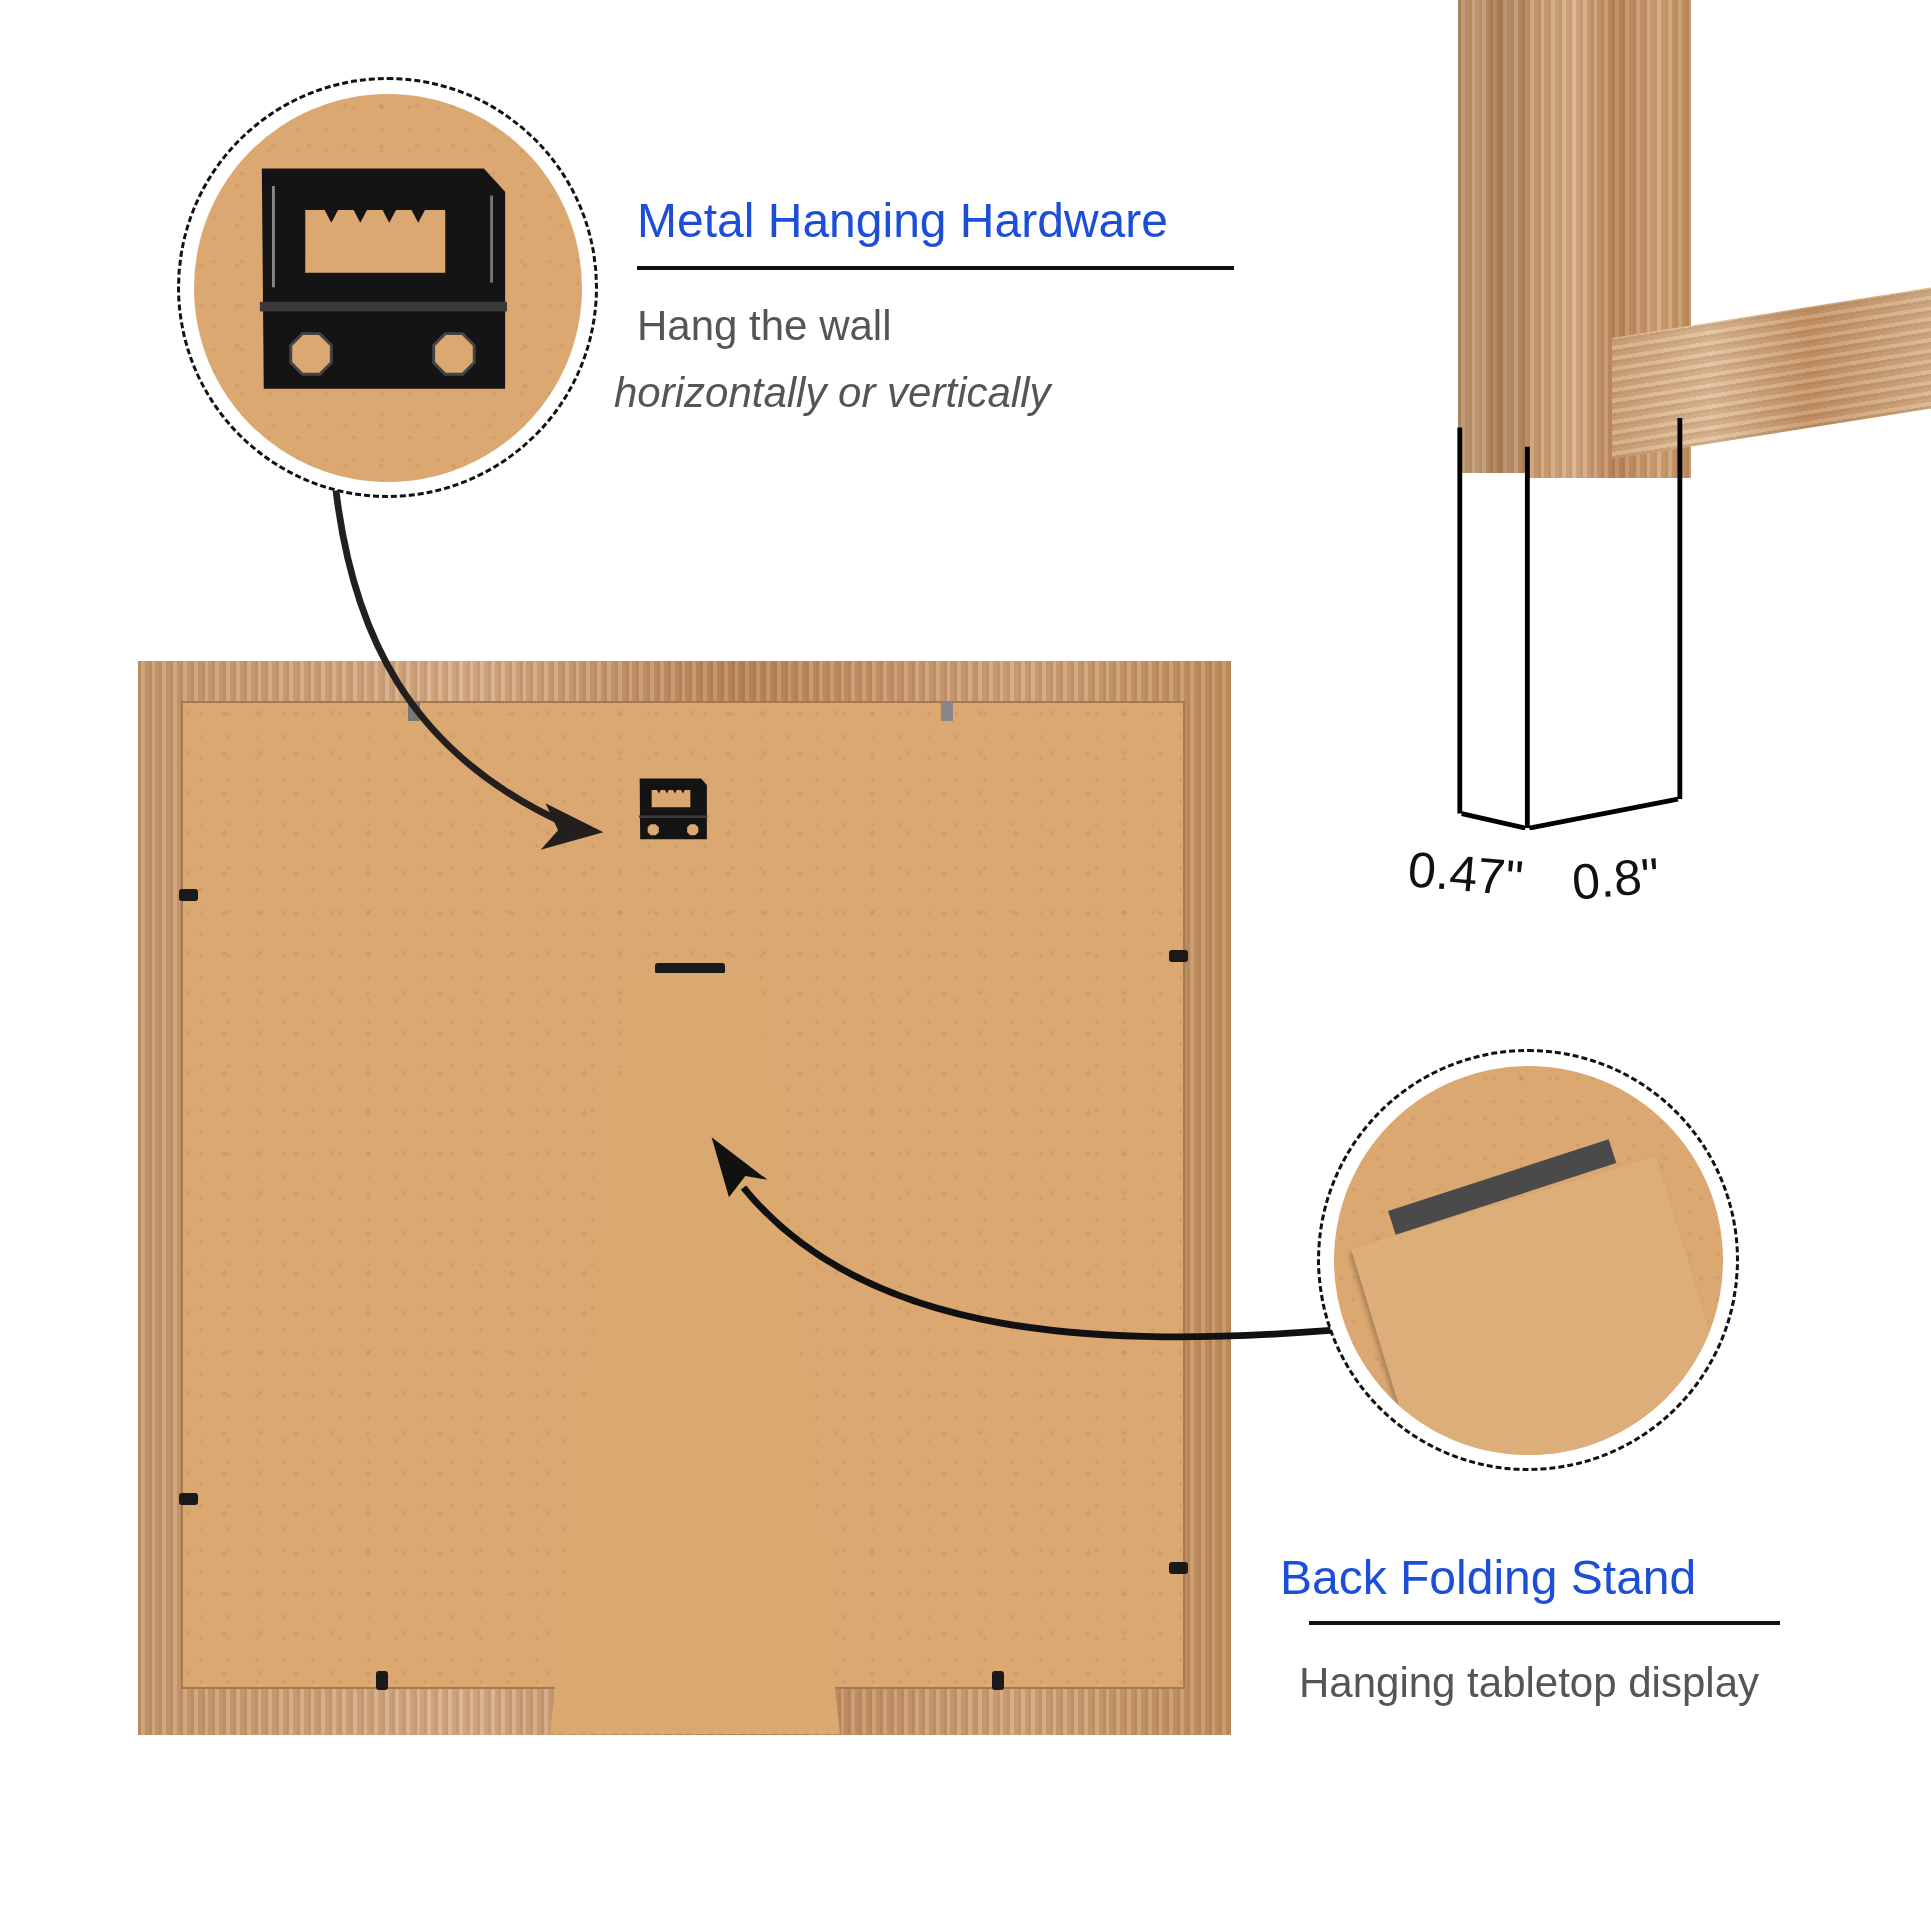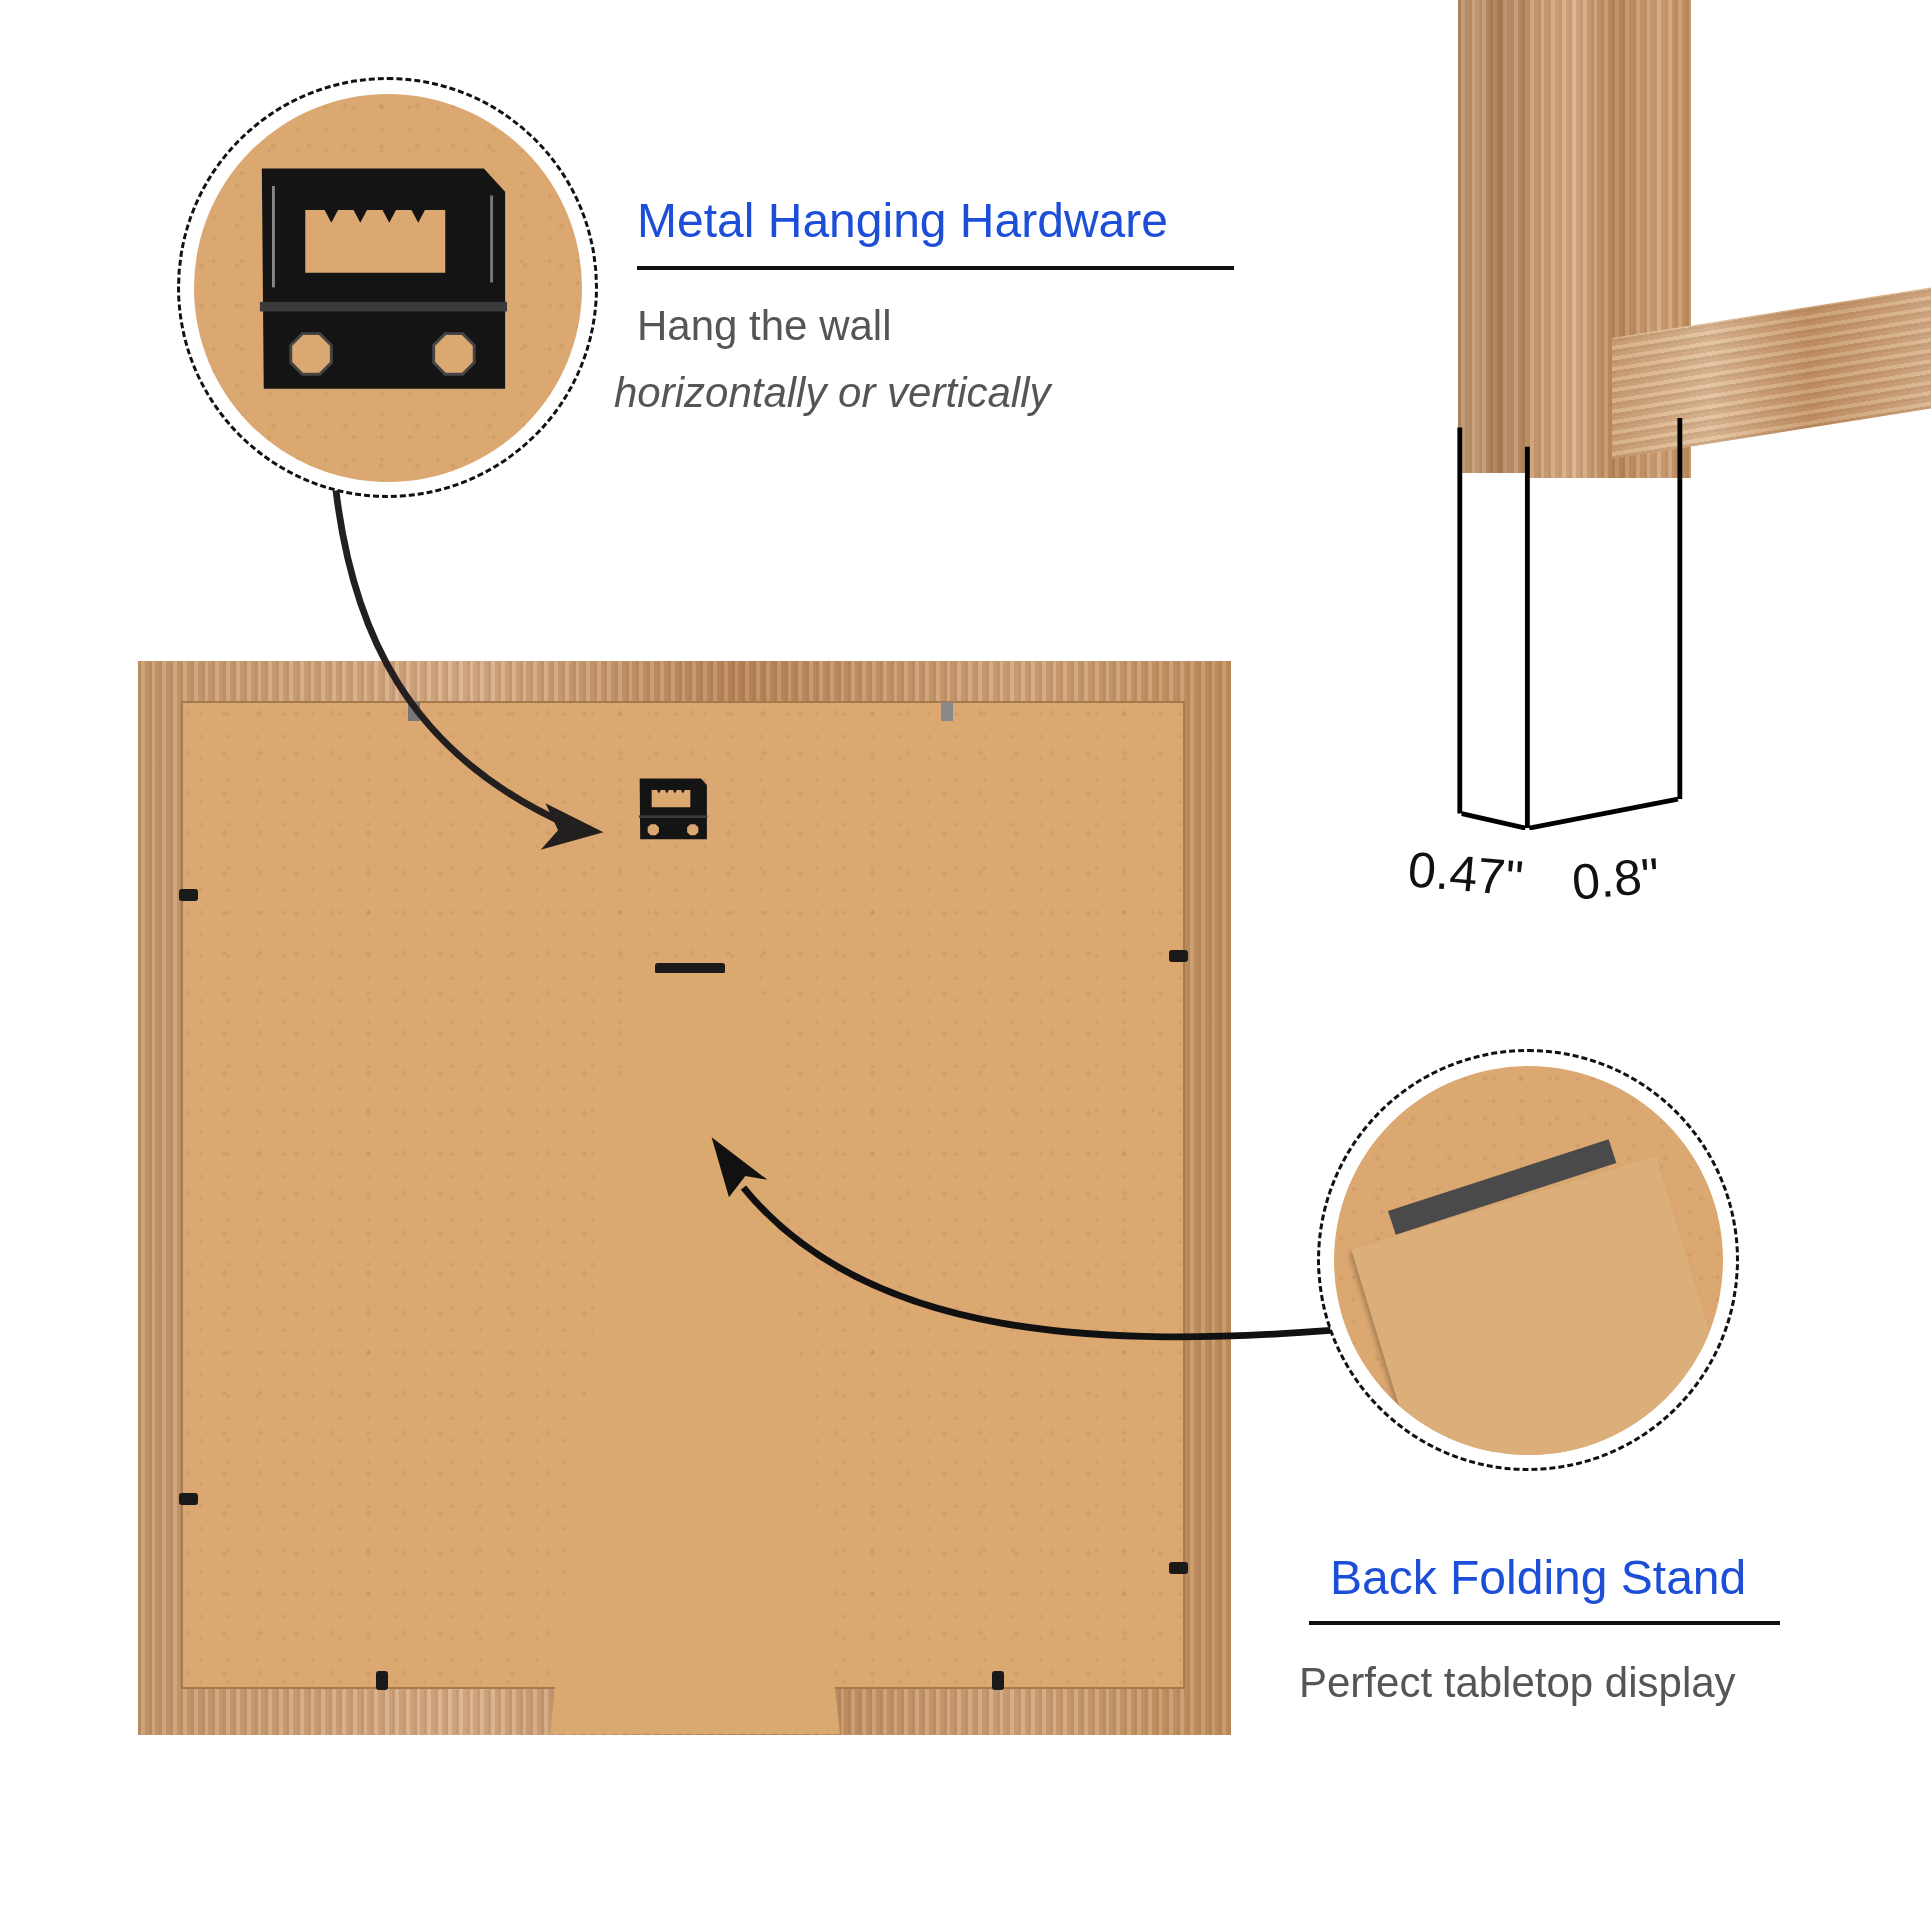"Back Folding Stand" div.abs { left: 1330px -> 1280px }
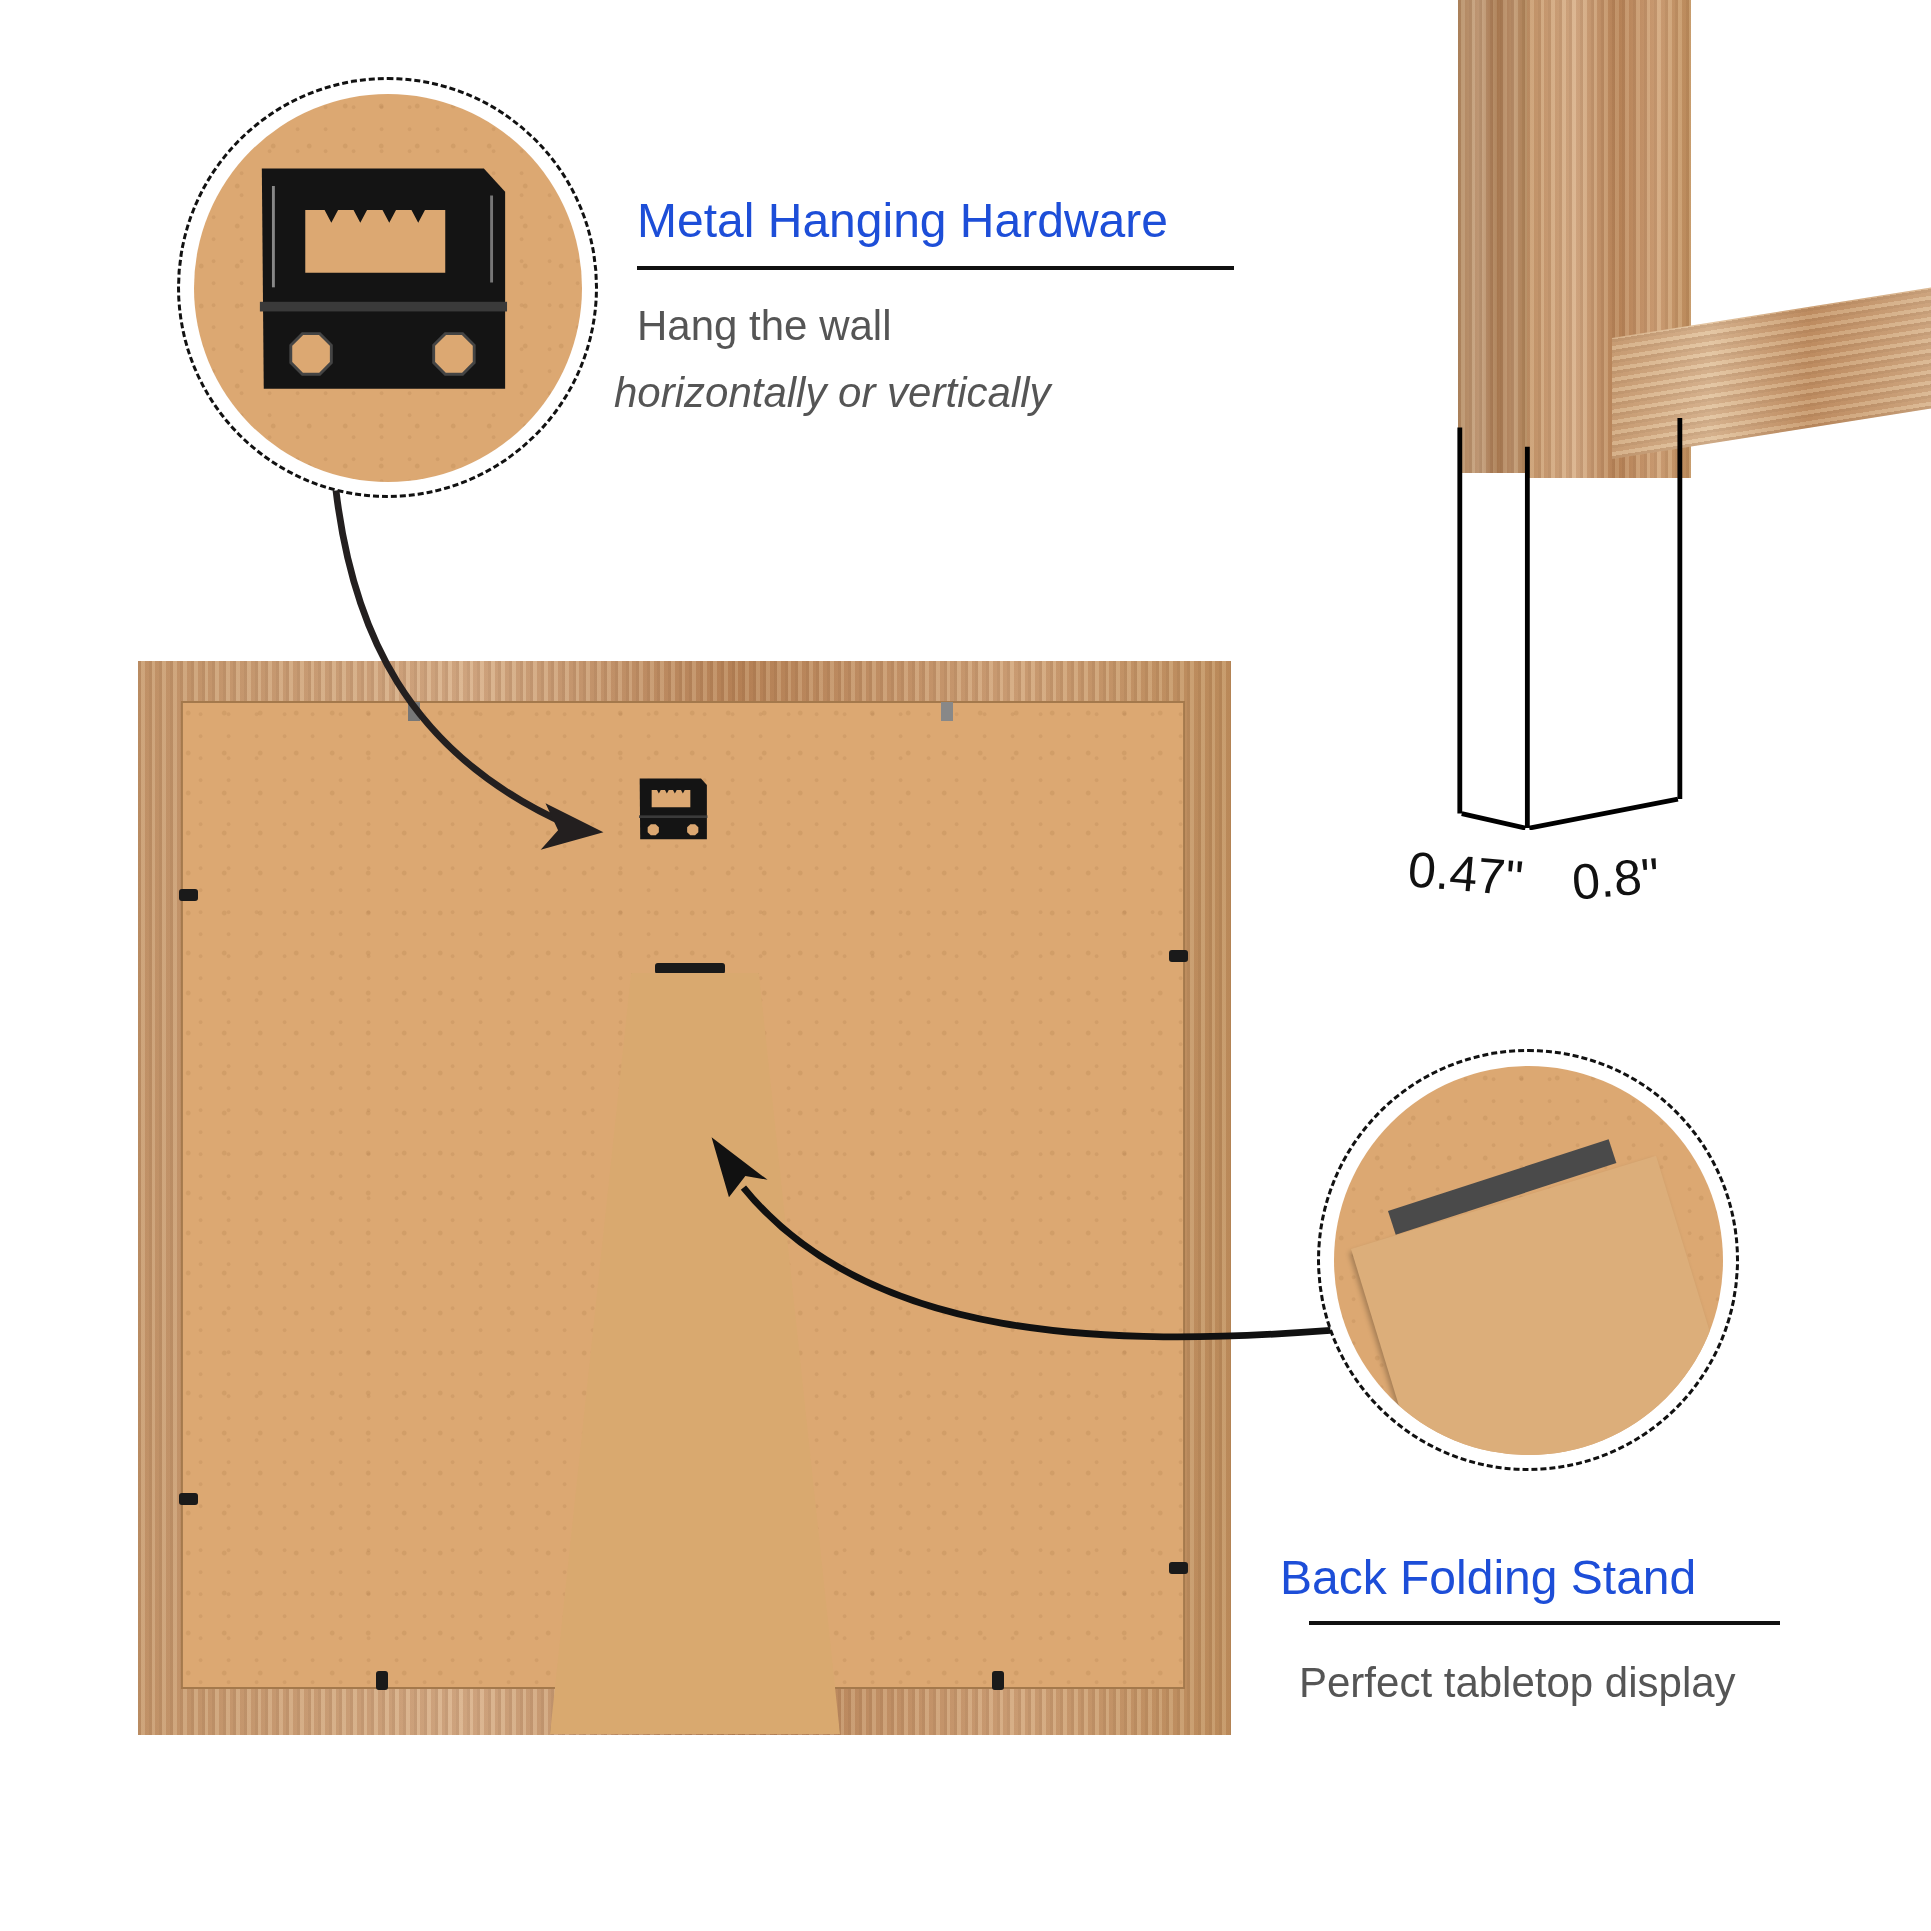"Perfect tabletop display" div.abs { text: Perfect -> Hanging }
